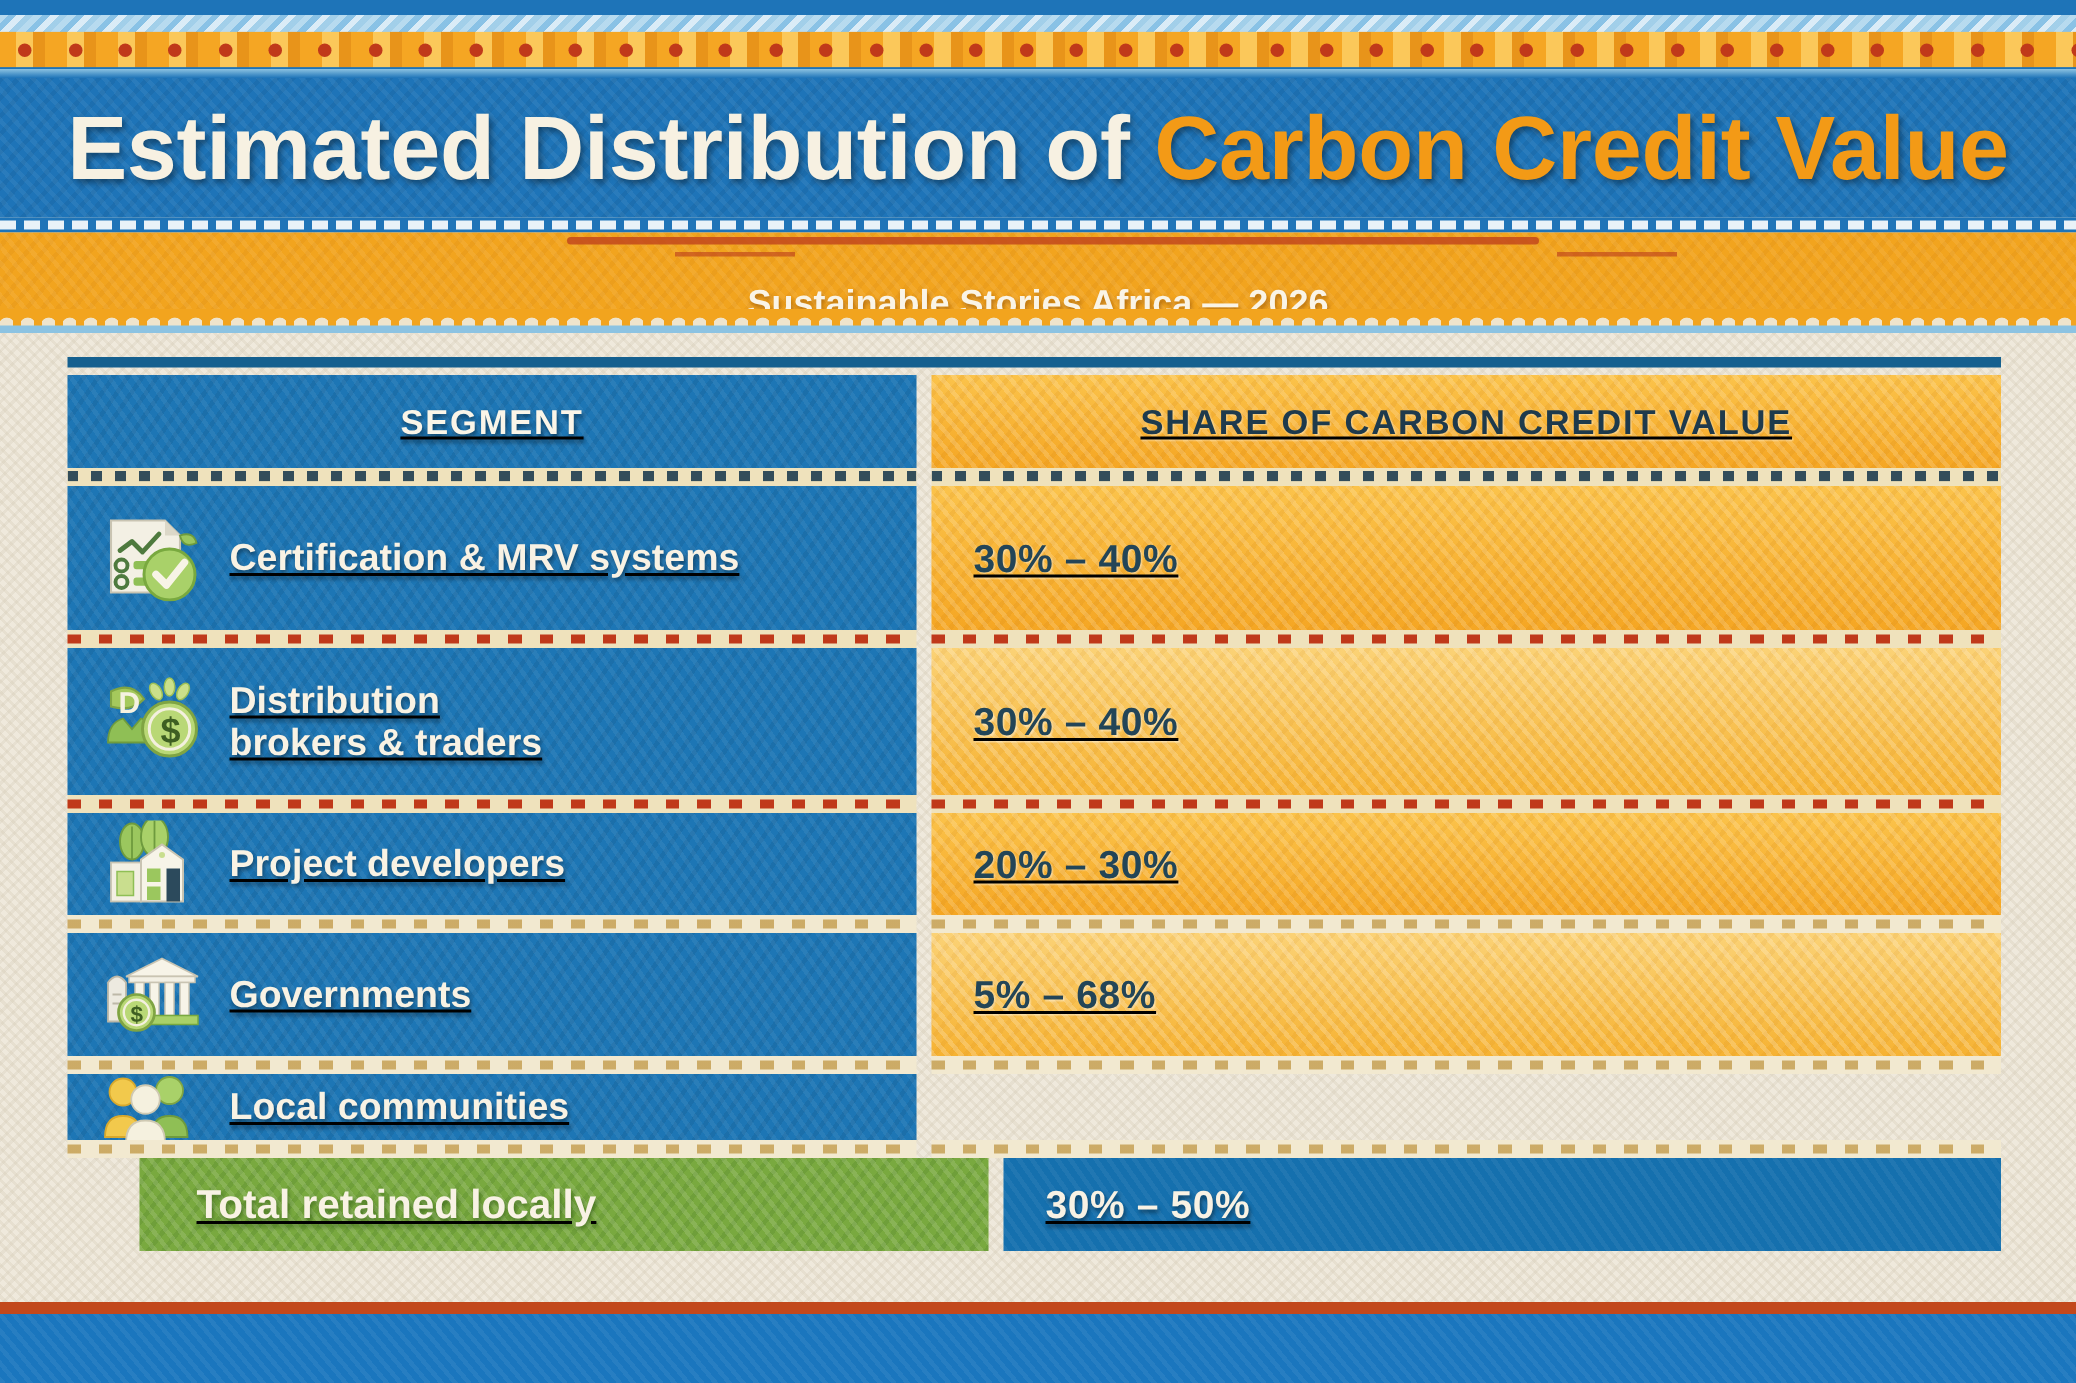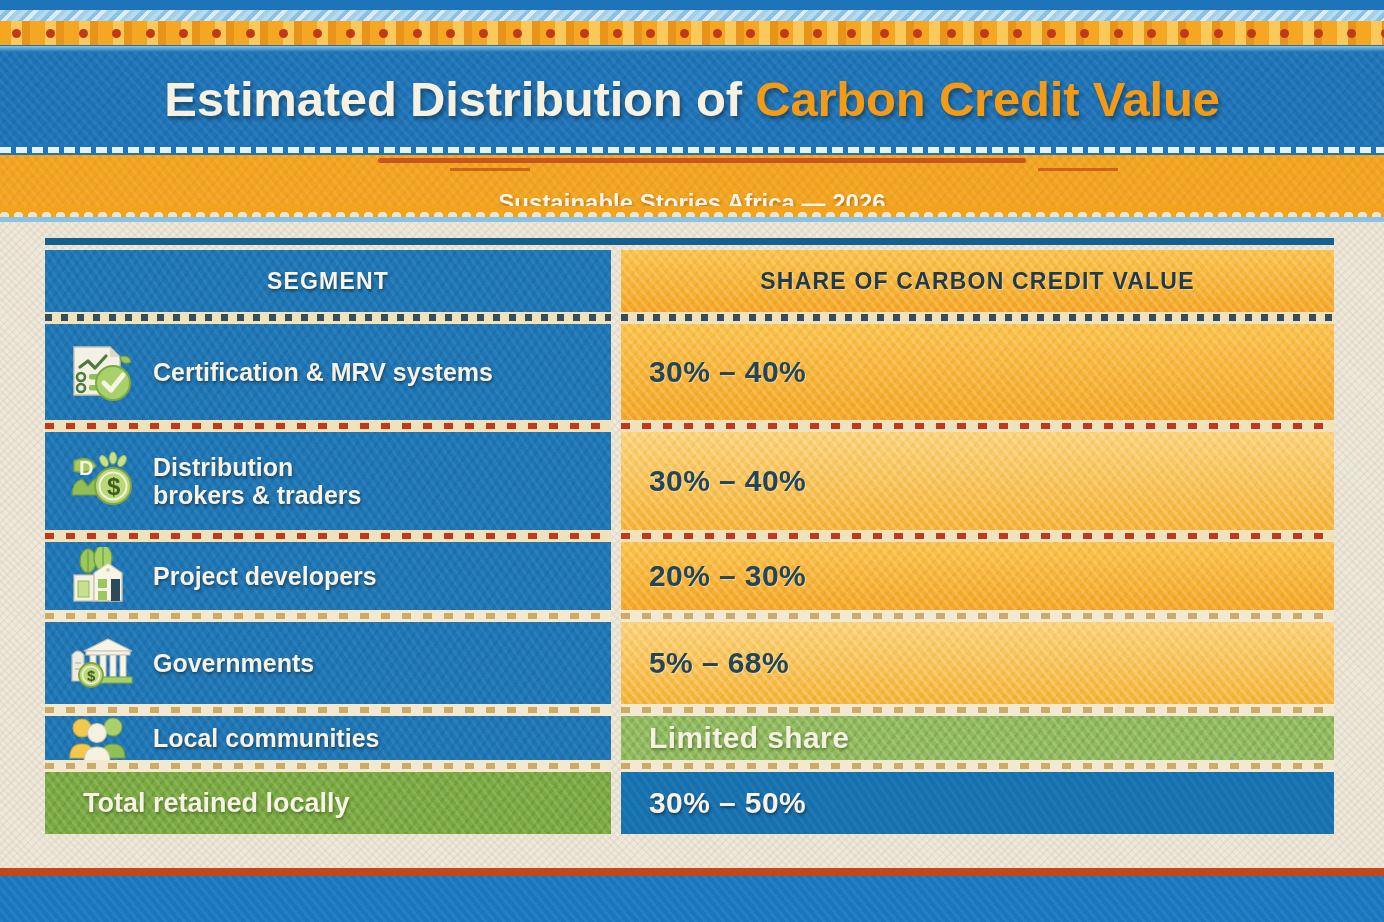"Estimated Distribution of Carbon Credit" .title-text { font-size: 49px -> 60px }
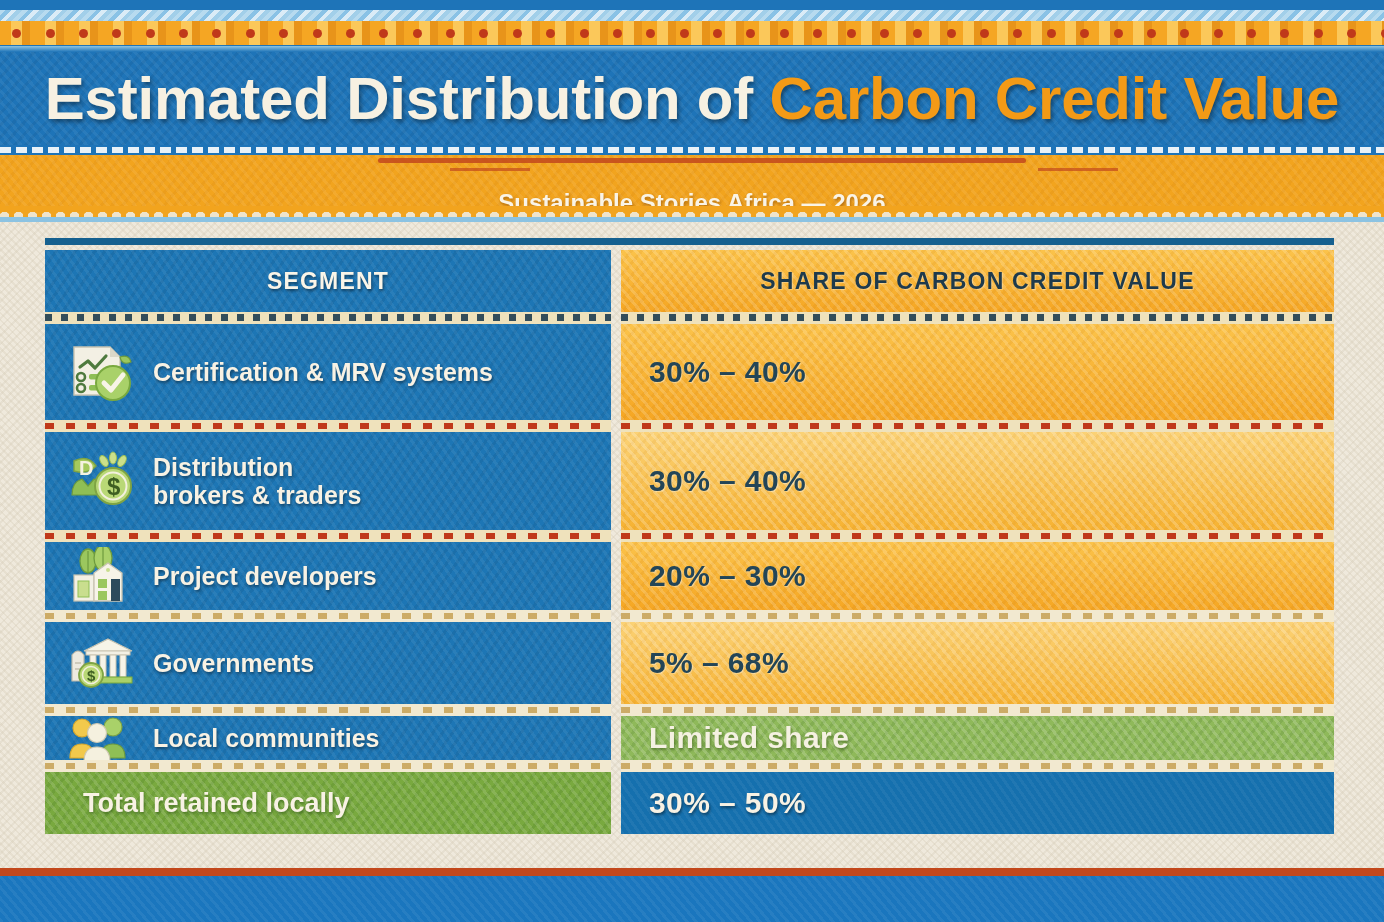"SEGMENT" .row { text-decoration: none -> underline }
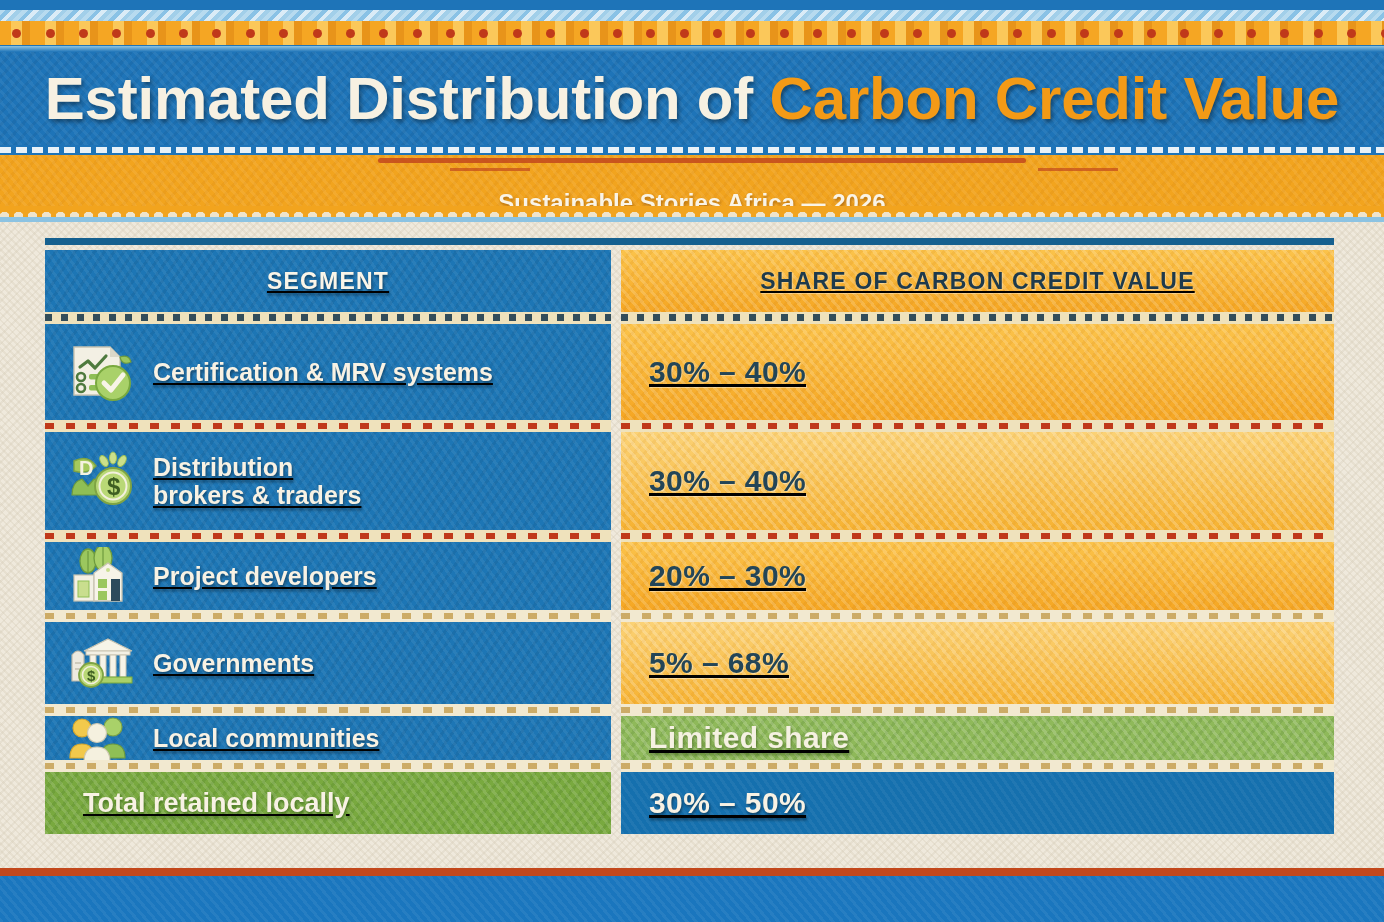"30% – 40%" .val-text { font-size: 30px -> 26px }
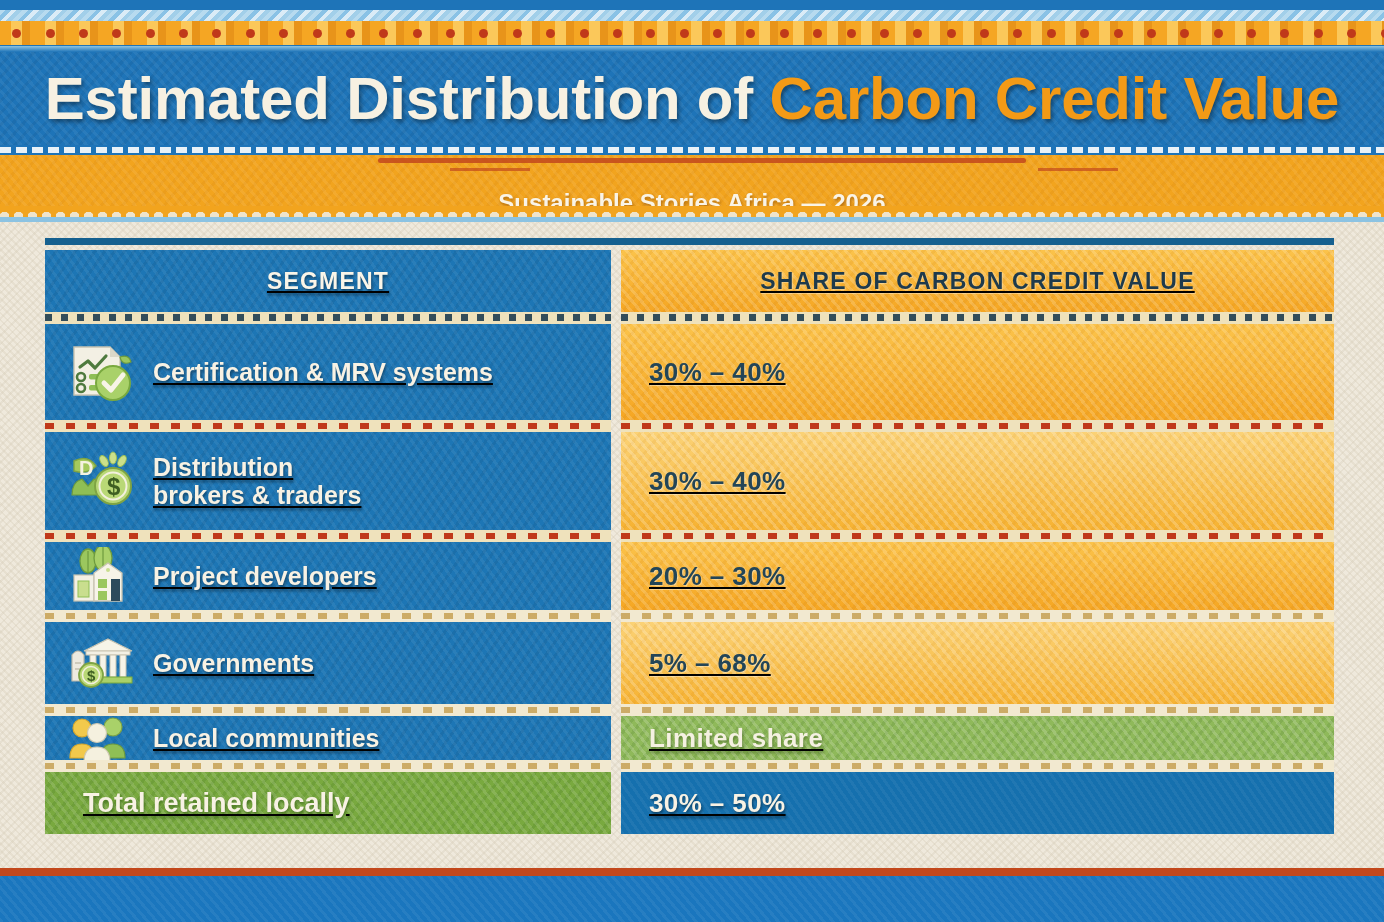"Limited share" div.c-val { html: <div> <div> <span>Limited share</span> </div> </div> -> none }
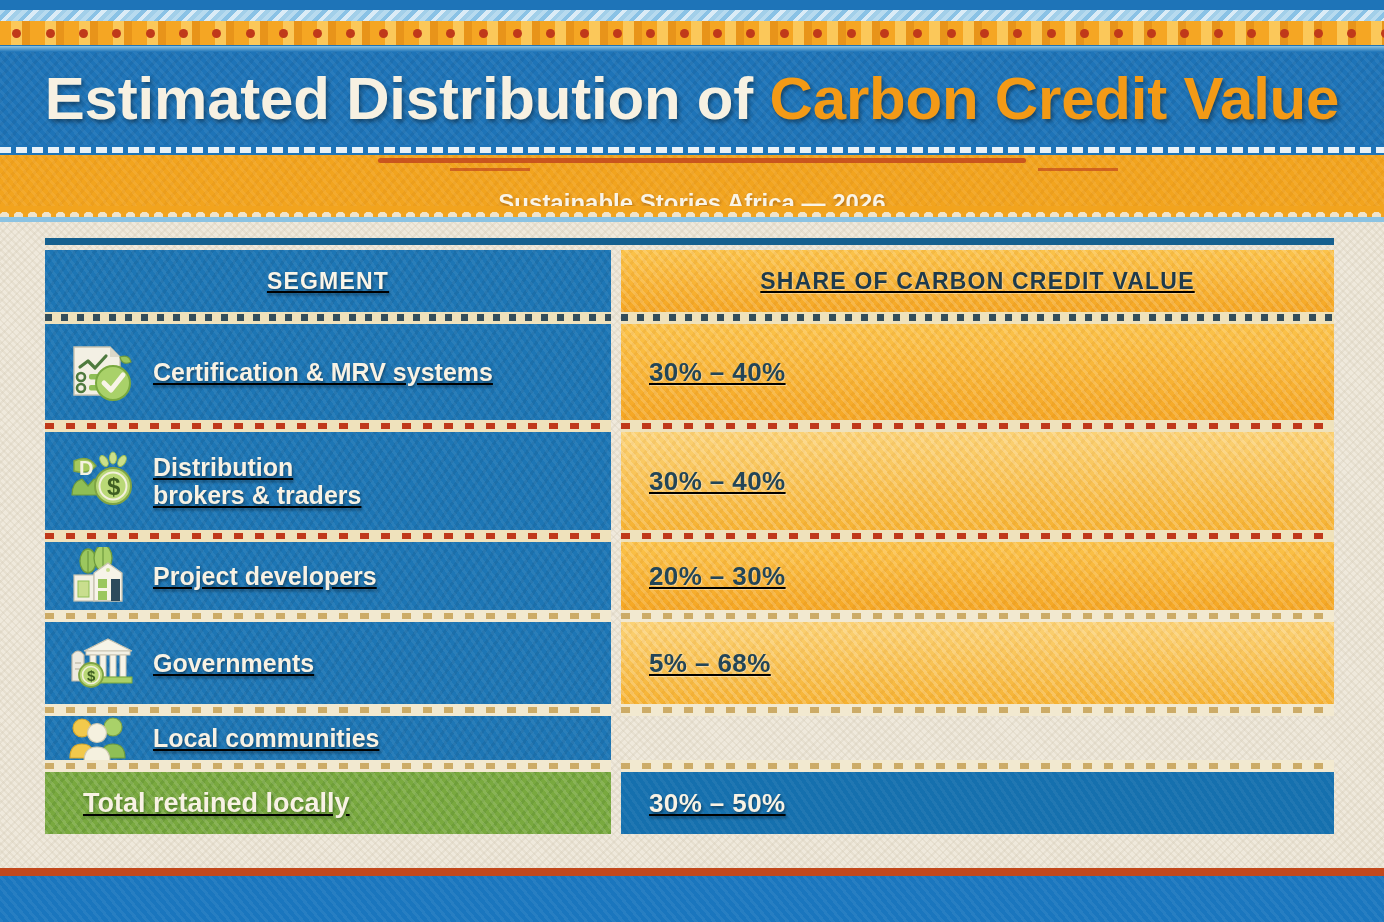"Total retained locally" .bg-green { margin-left: none -> 48px }
